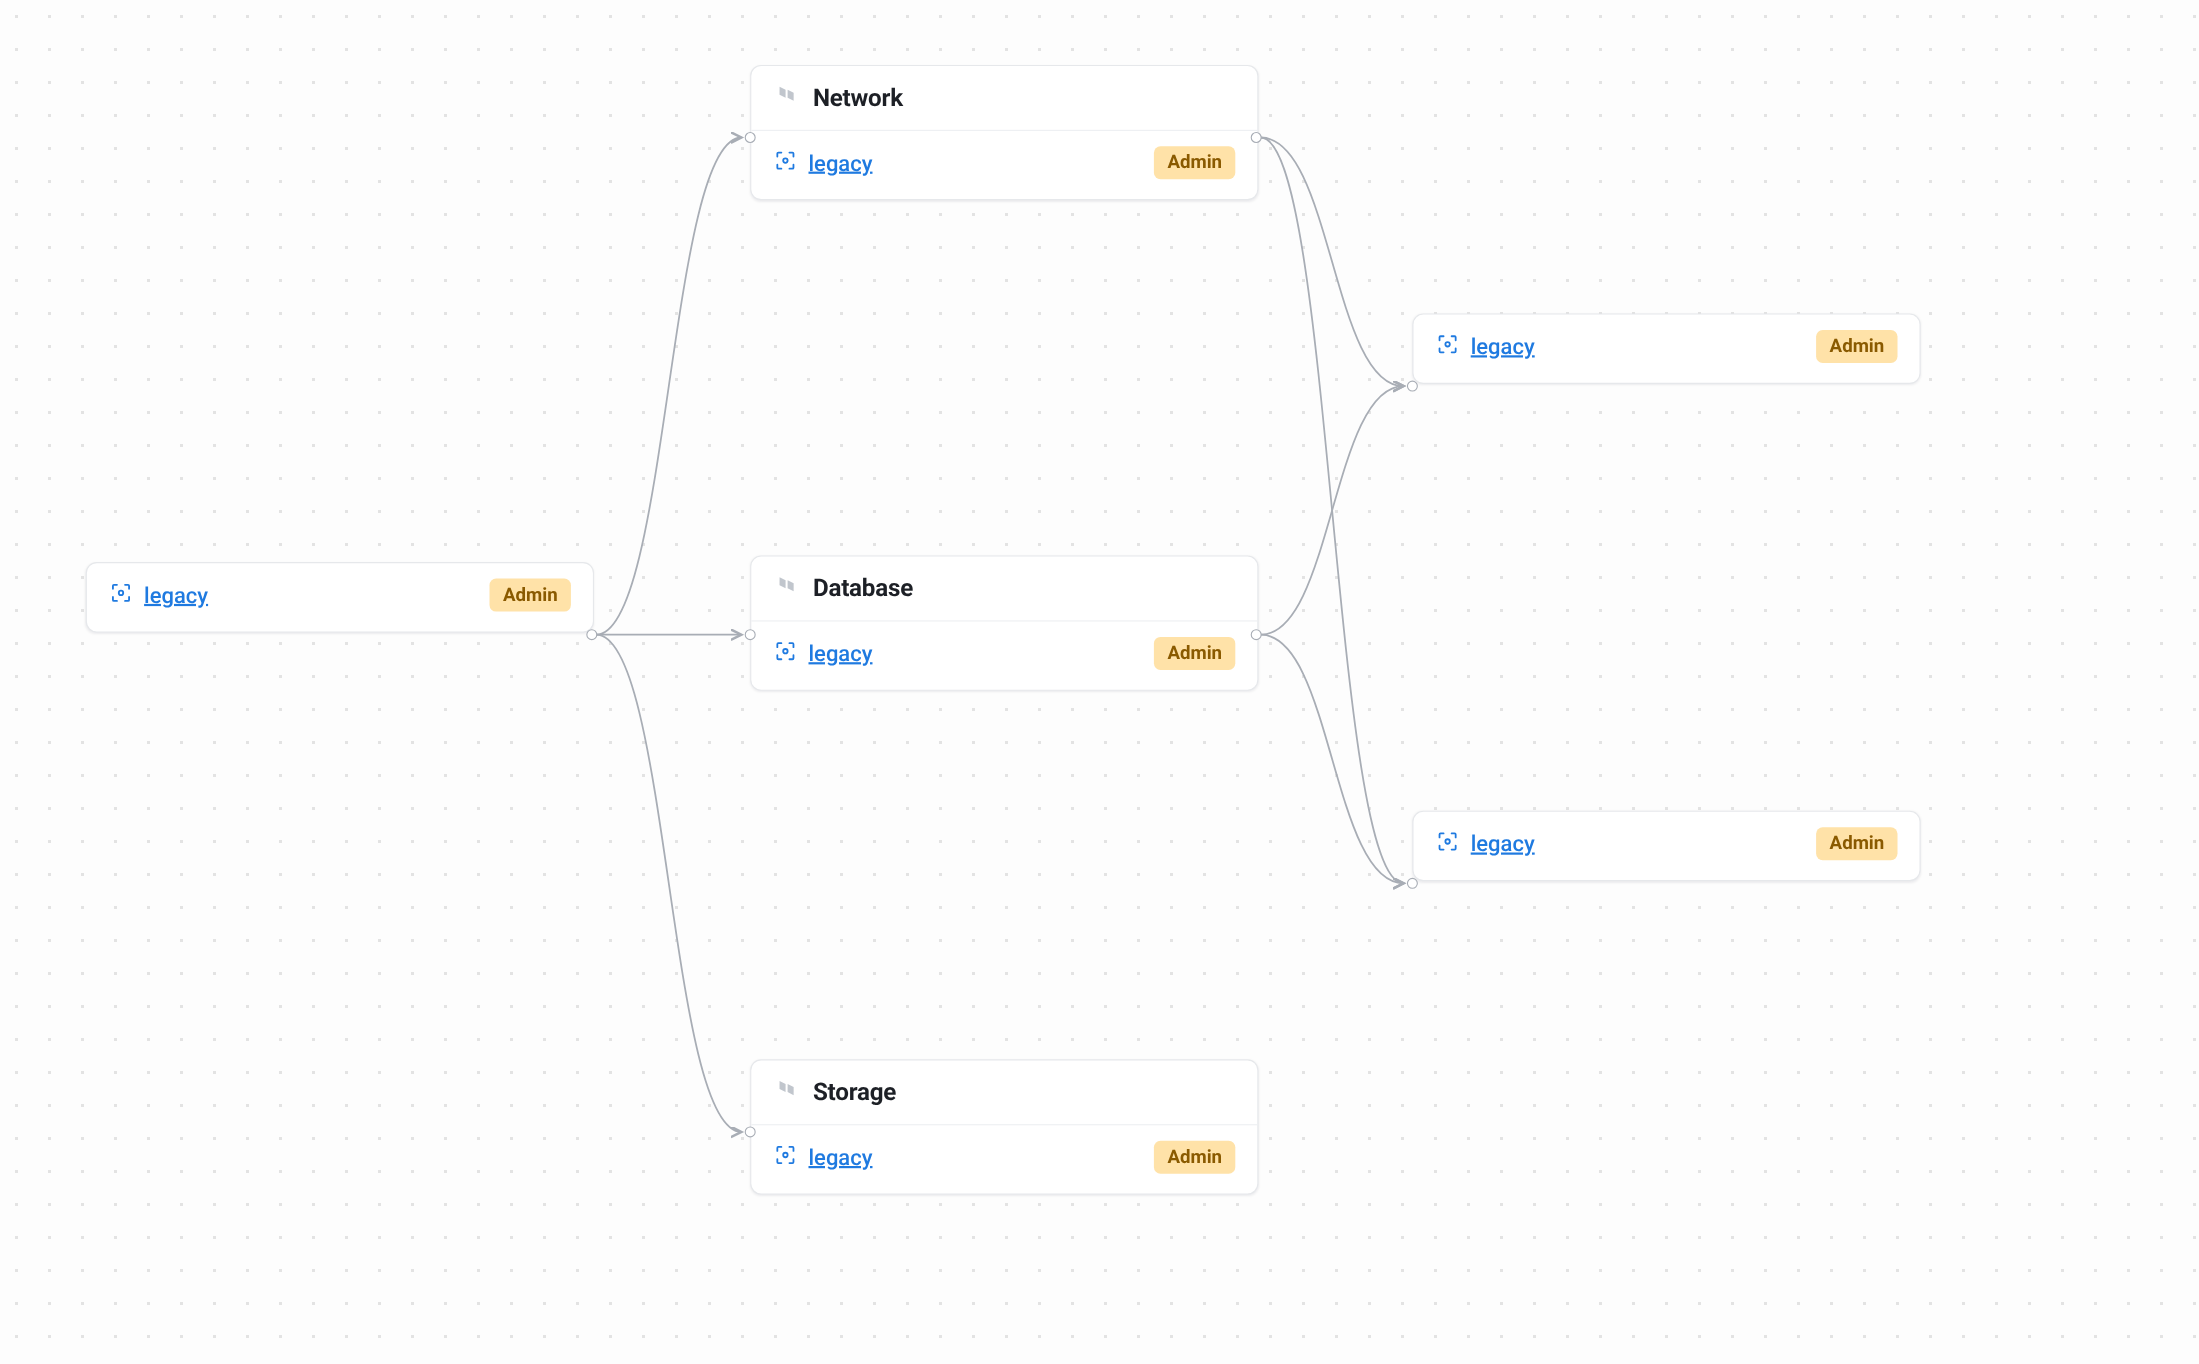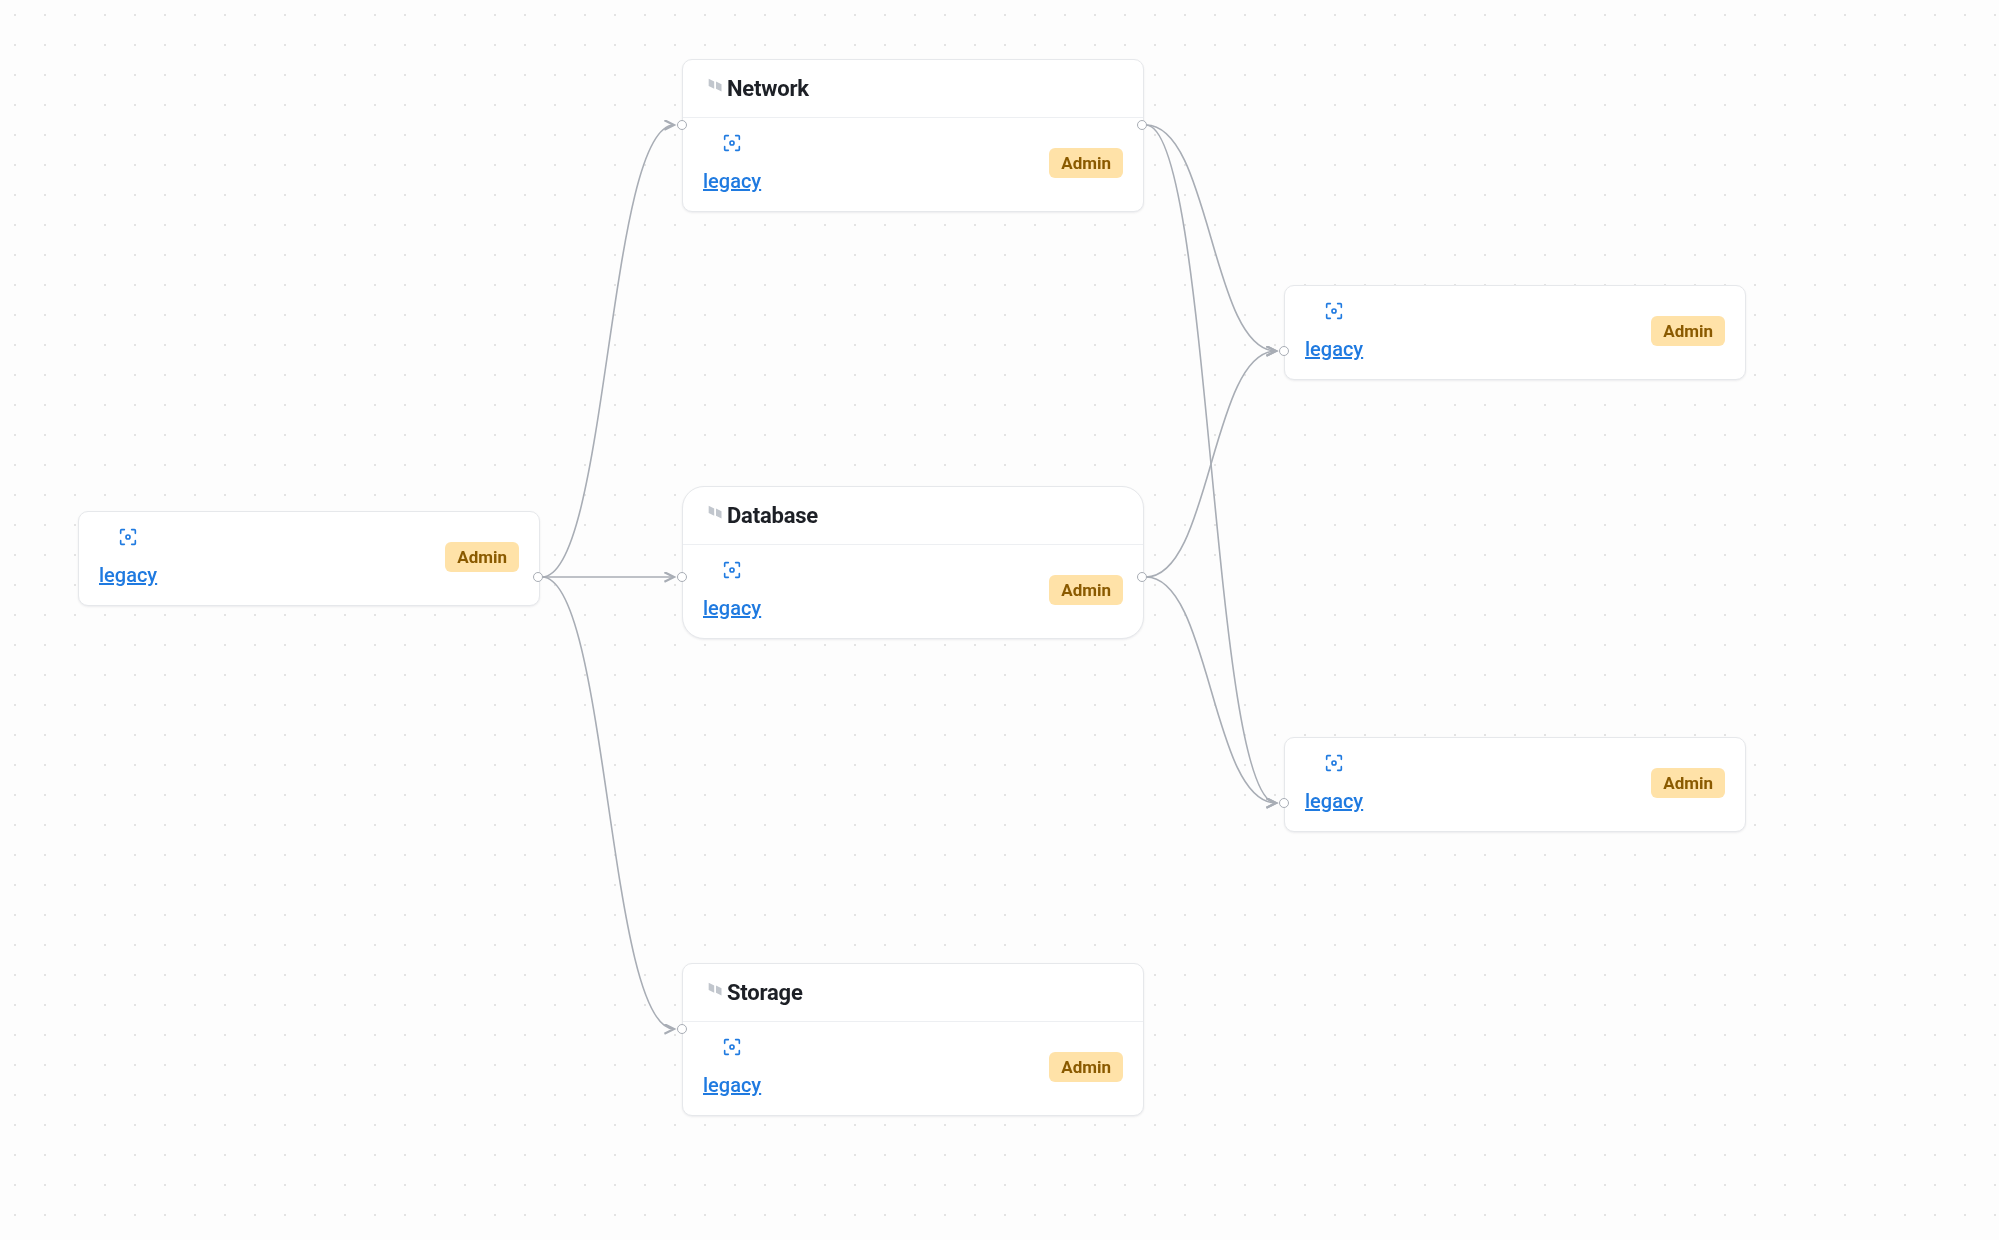"Network" .node .header { gap: none -> 12px }
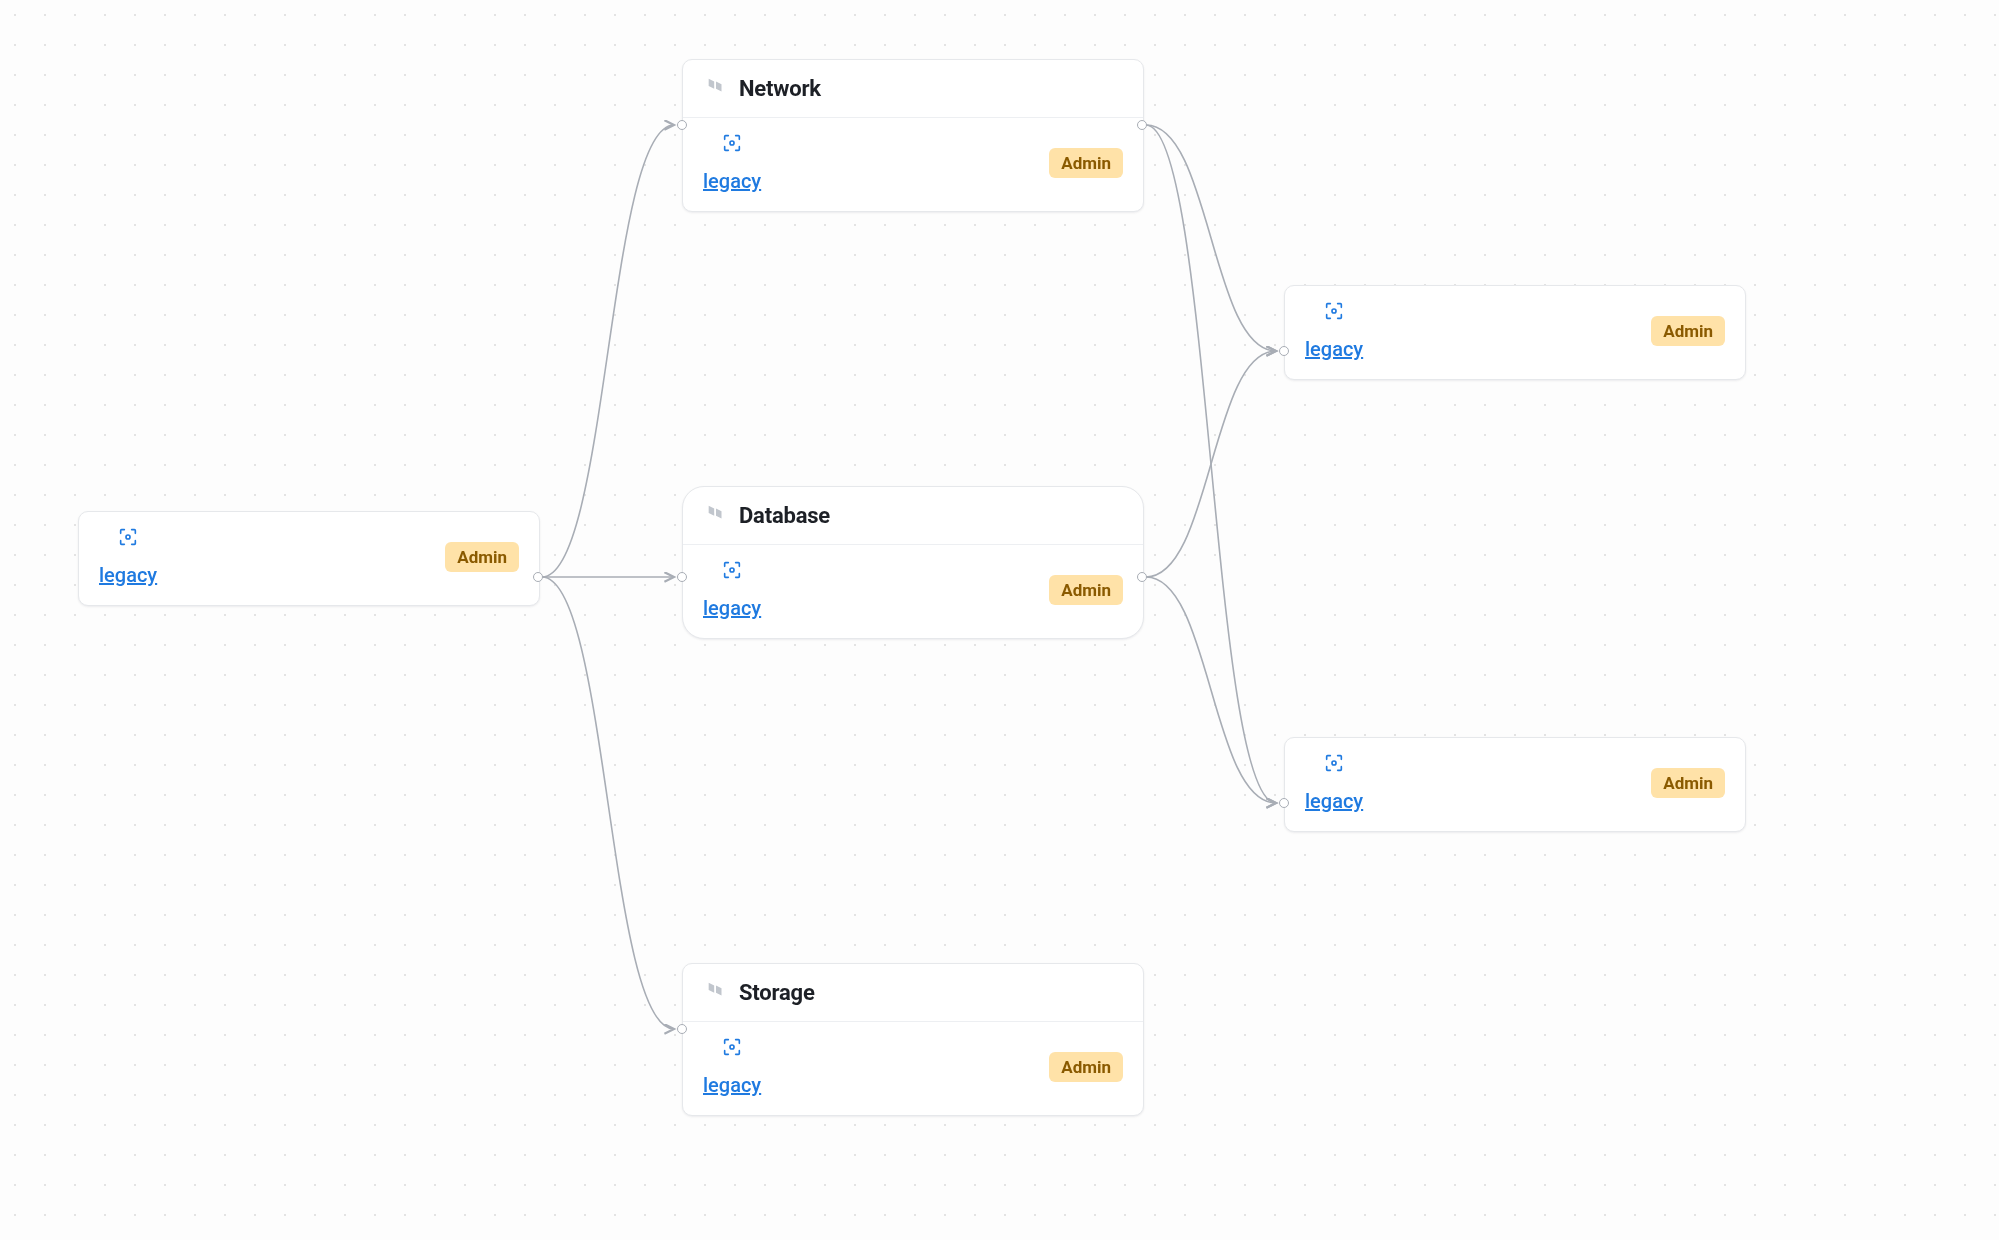"legacy" .node .legacy { flex-direction: column -> none }
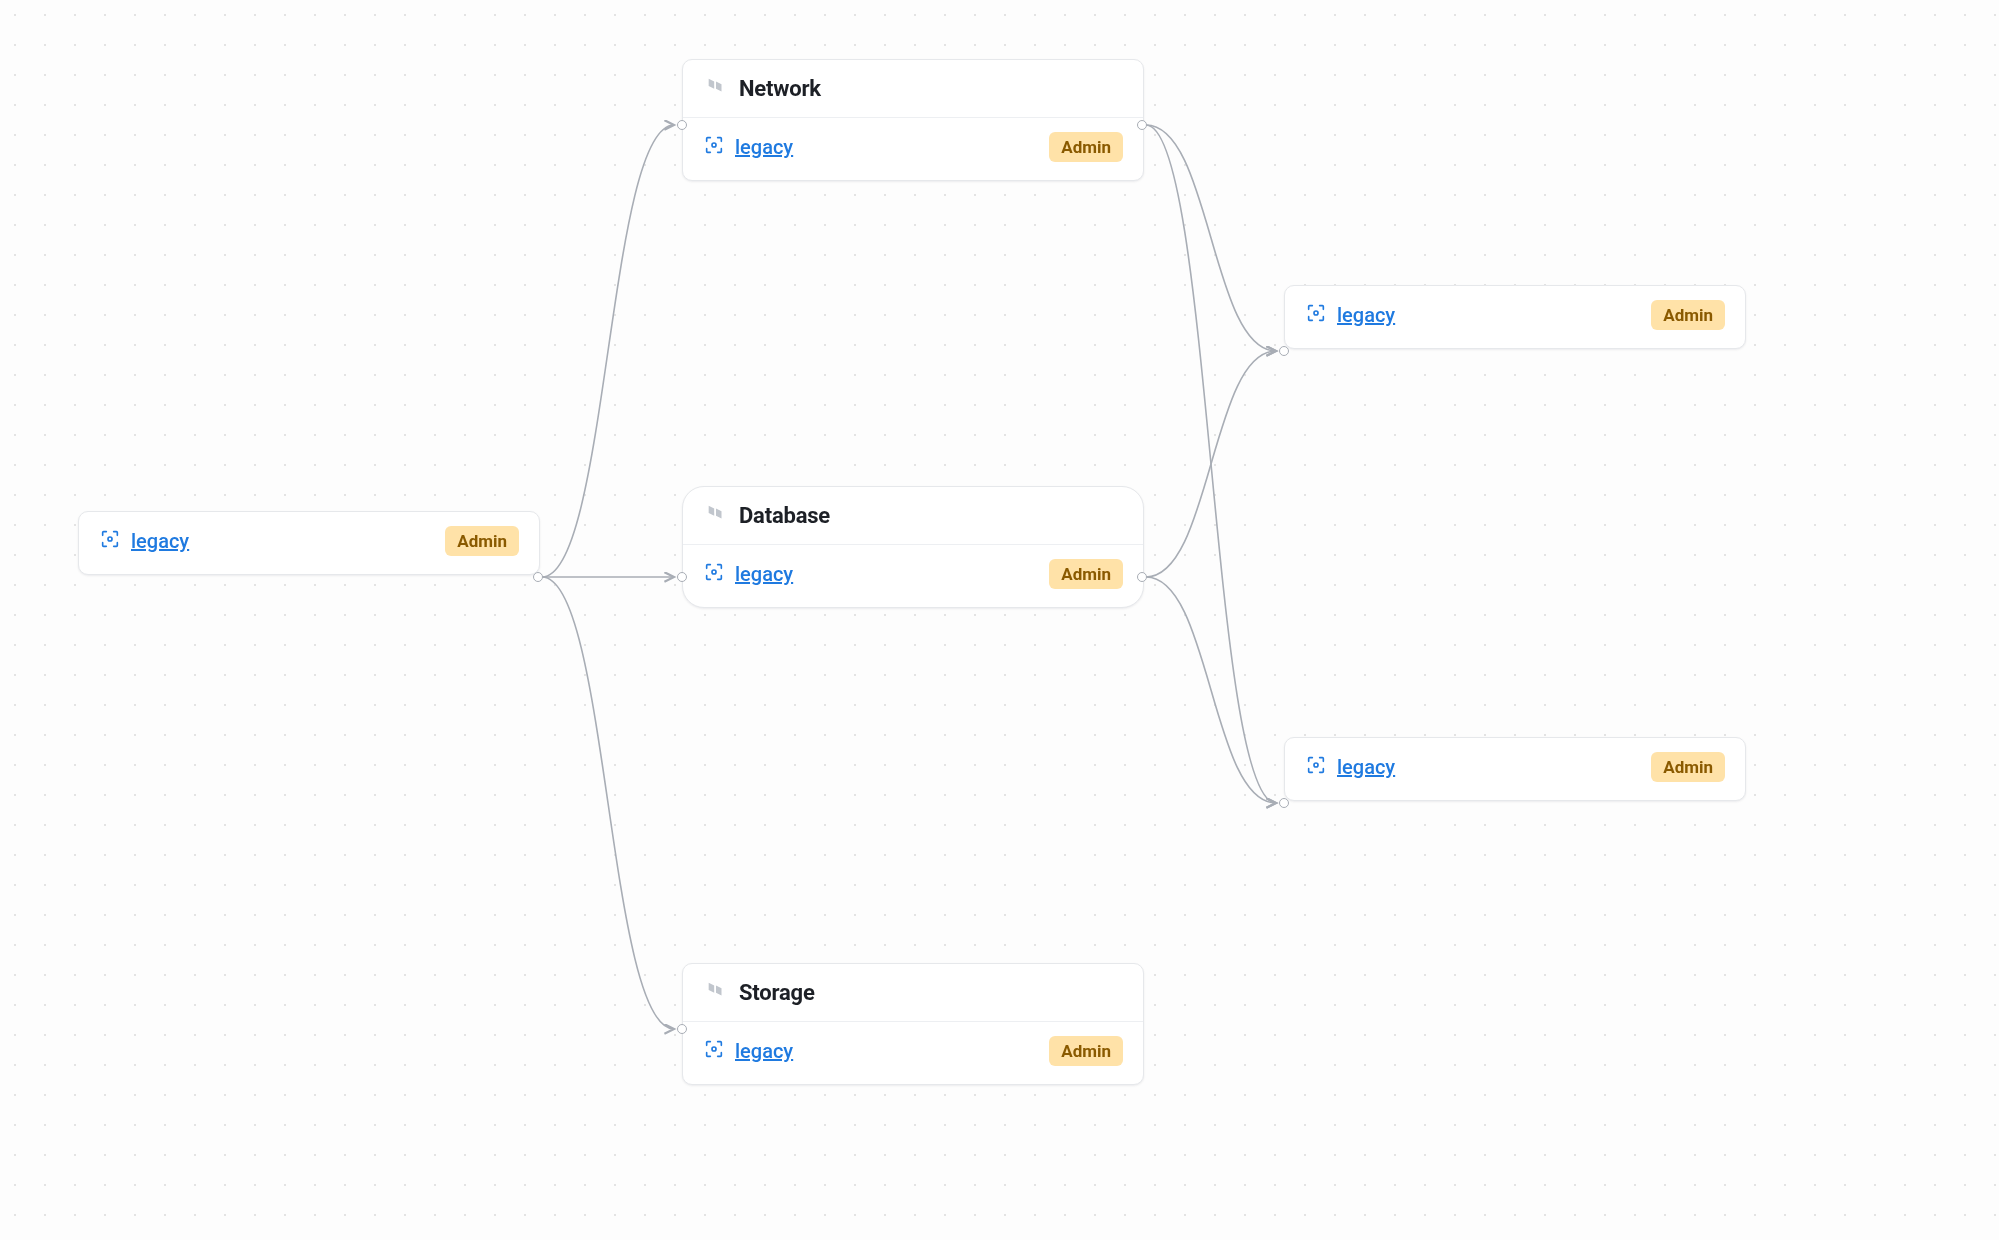"Database" div.node { border-radius: 22px -> none; top: 486px -> 505px }
